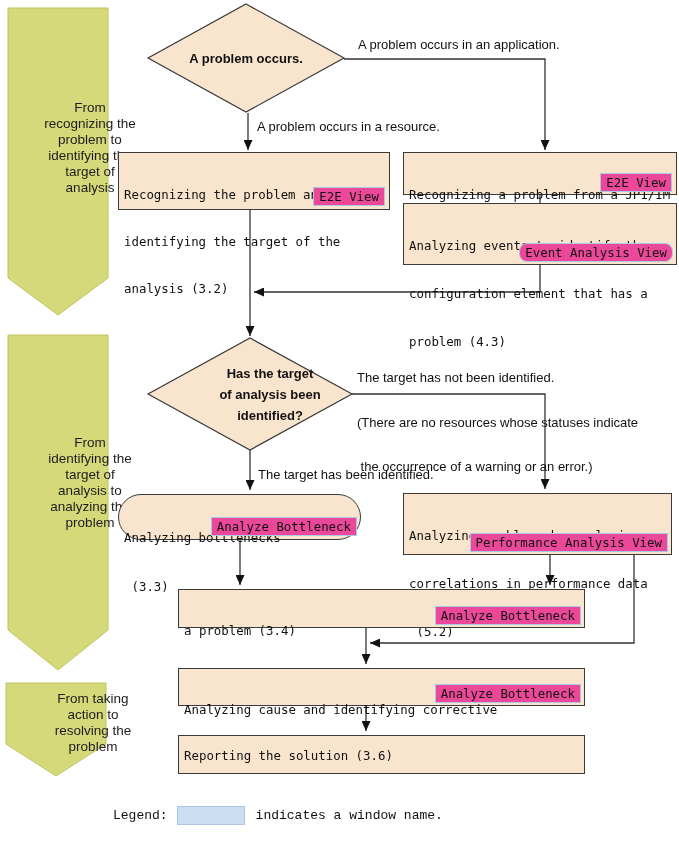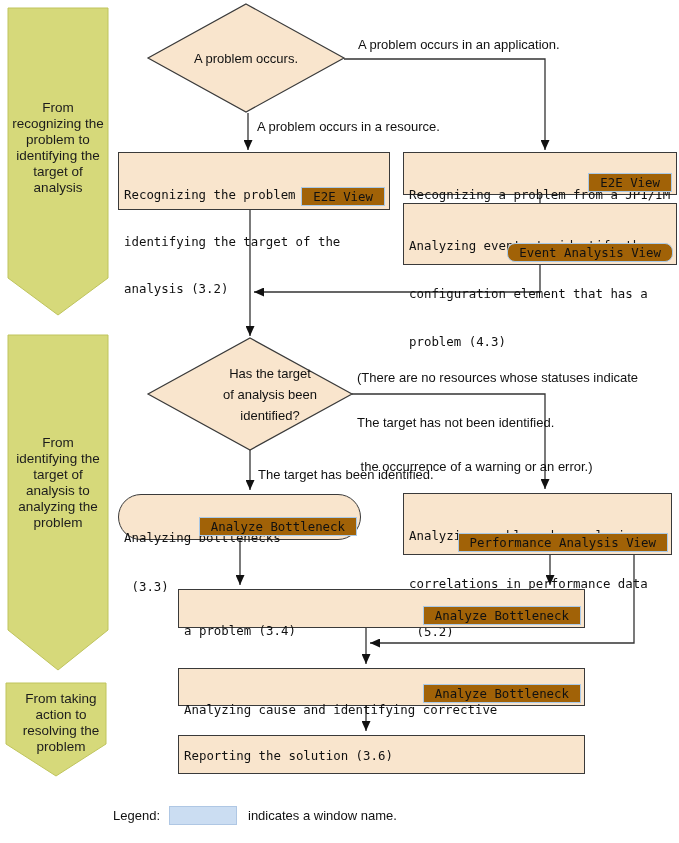"A problem occurs." .dlabel { font-weight: none -> bold }
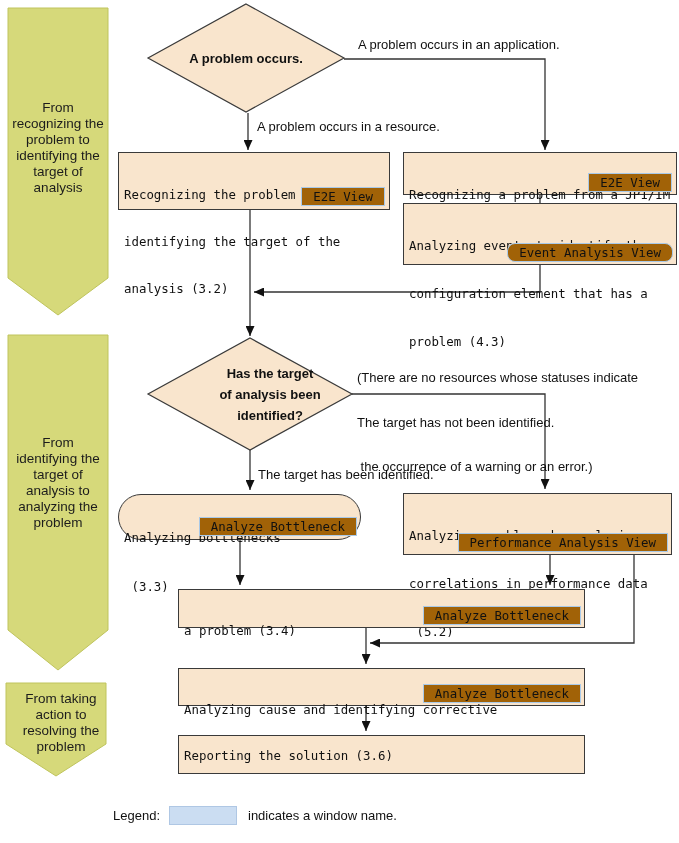"From" .stage-label { margin-left: none -> 32px }
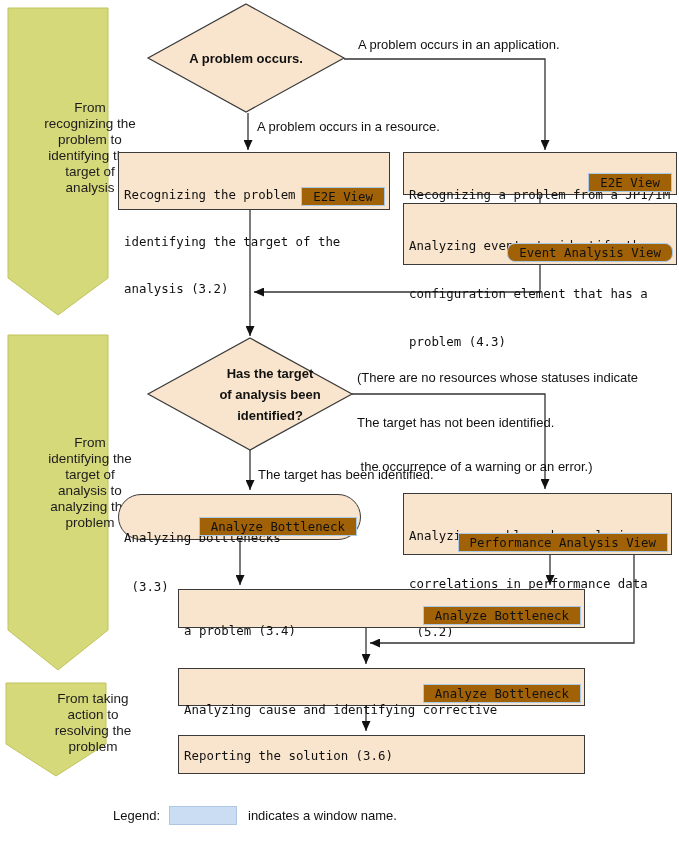"E2E View" .badge { background: #a16207 -> #ec4899; padding: 0 11px -> 0 5px }
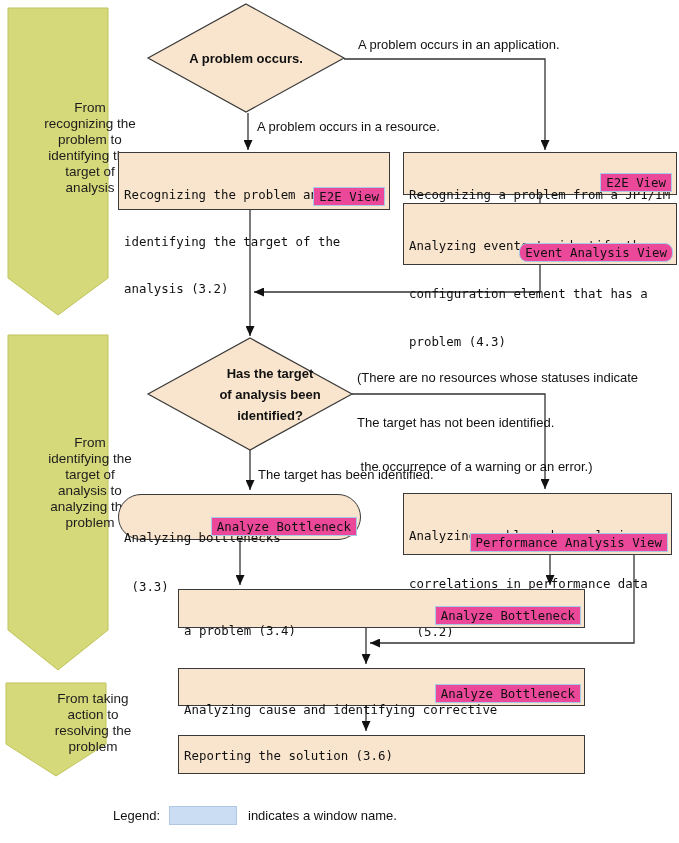"(There are no resources whose" div.ln { order: before "The target has not been" -> after "The target has not been" }
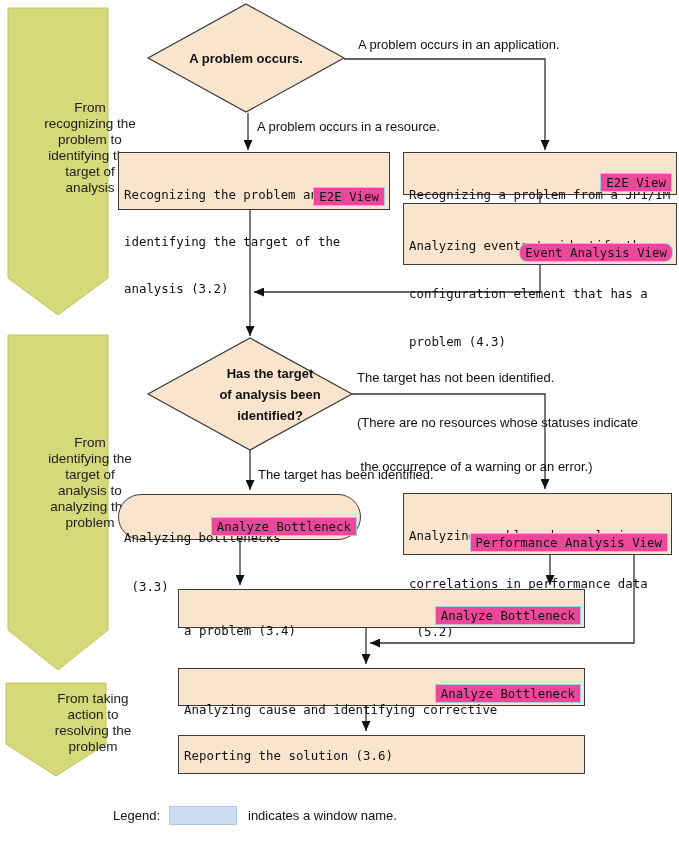"Legend:" .legend-row { font-family: none -> Liberation Mono, monospace }
